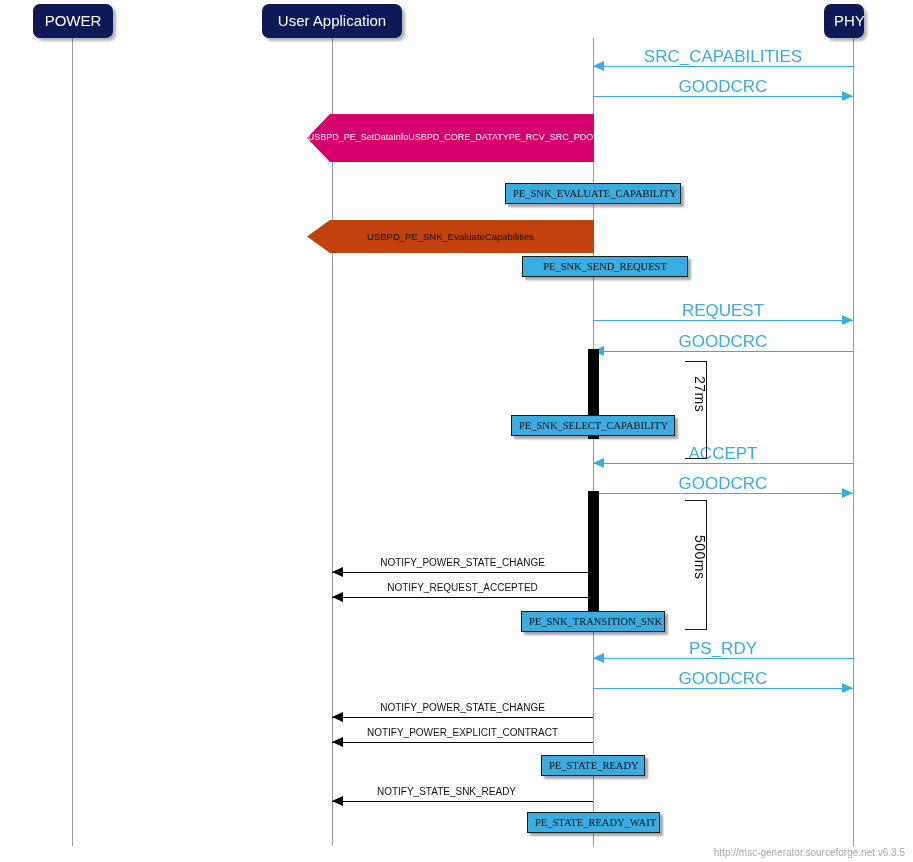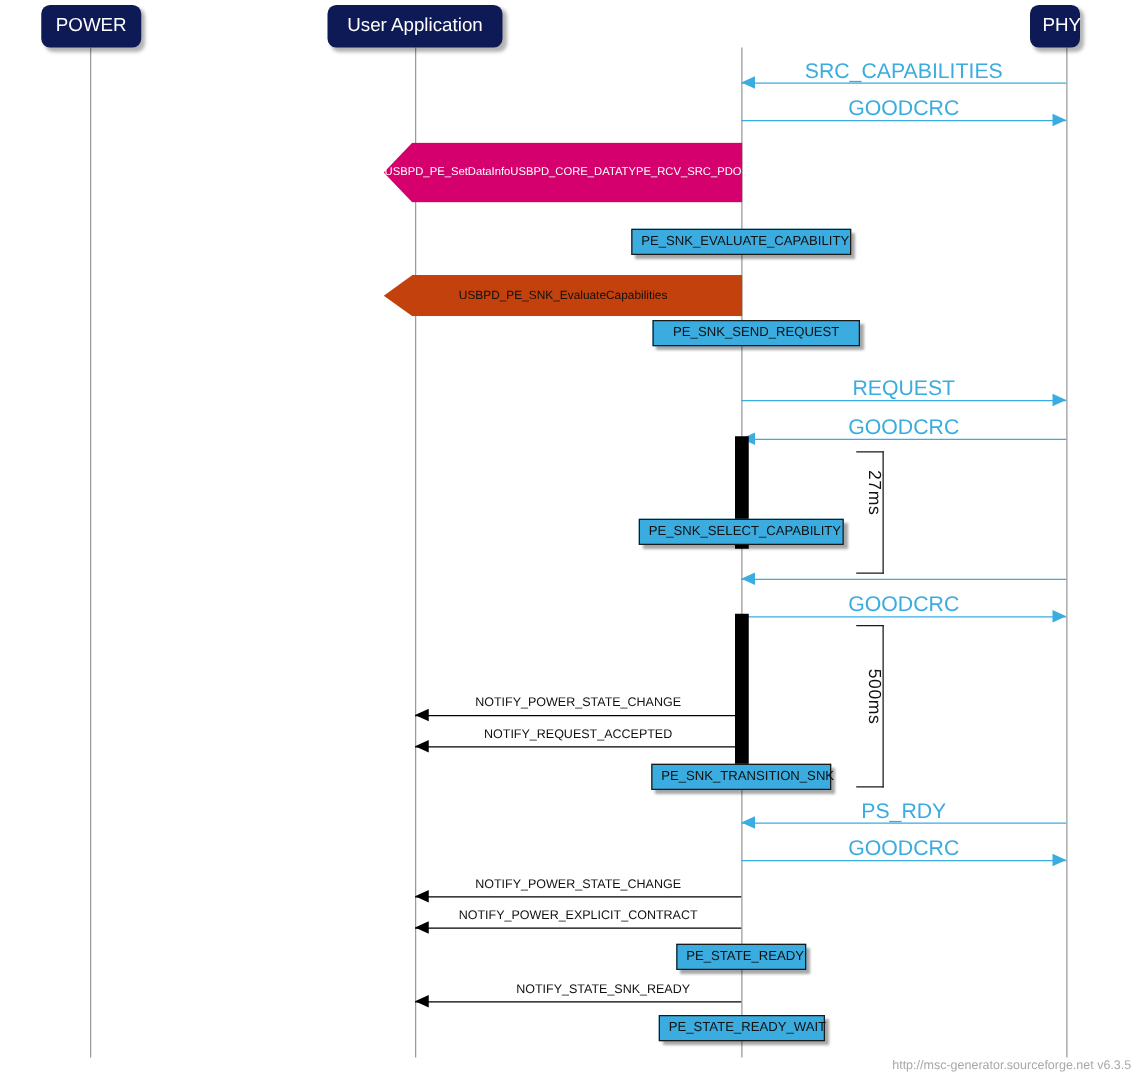"PE_SNK_EVALUATE_CAPABILITY" .statebox { font-family: none -> Liberation Serif, serif }
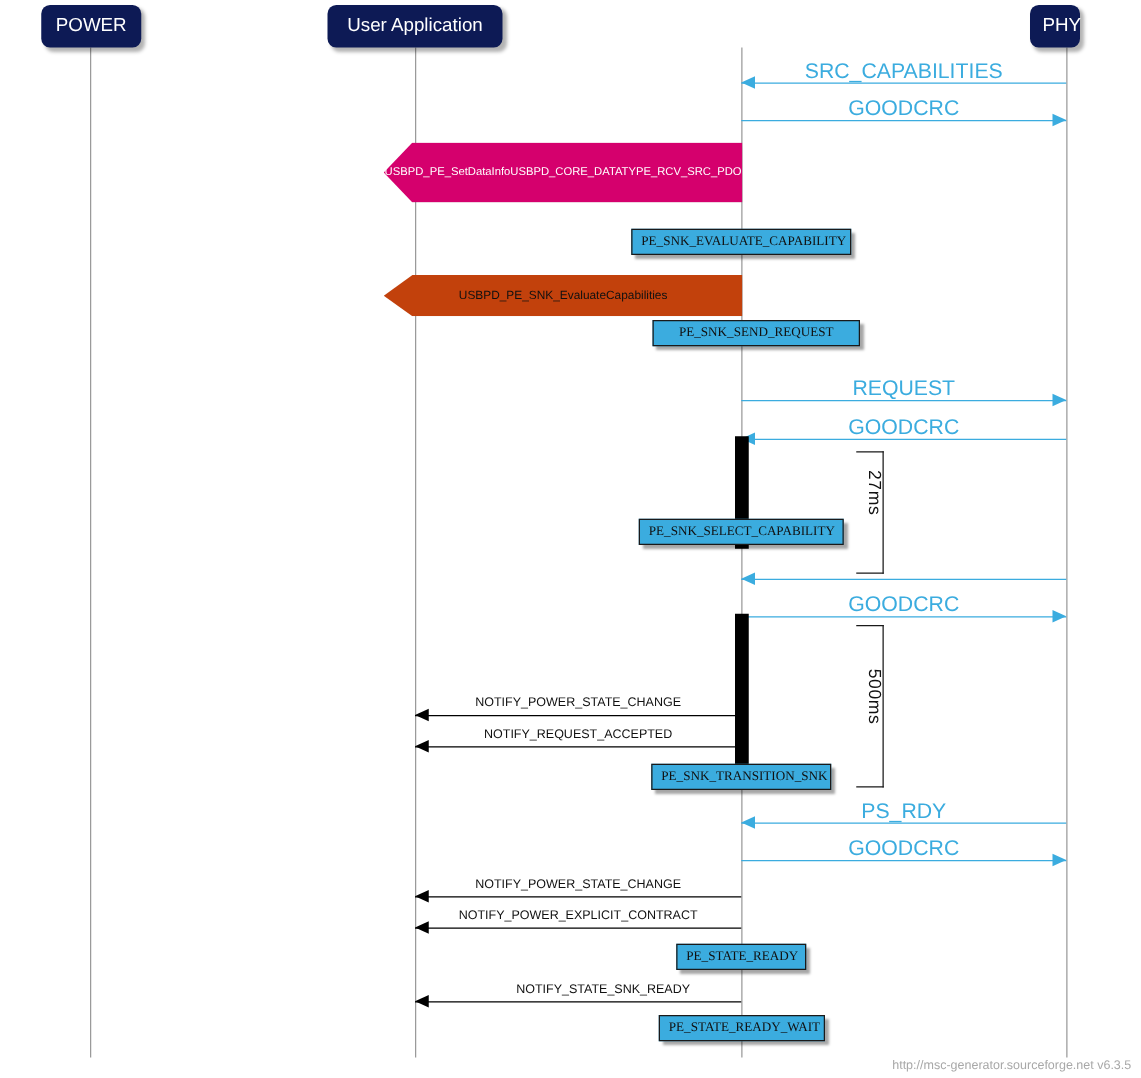"ACCEPT" div.bluelabel { html: none -> <div>ACCEPT</div> }
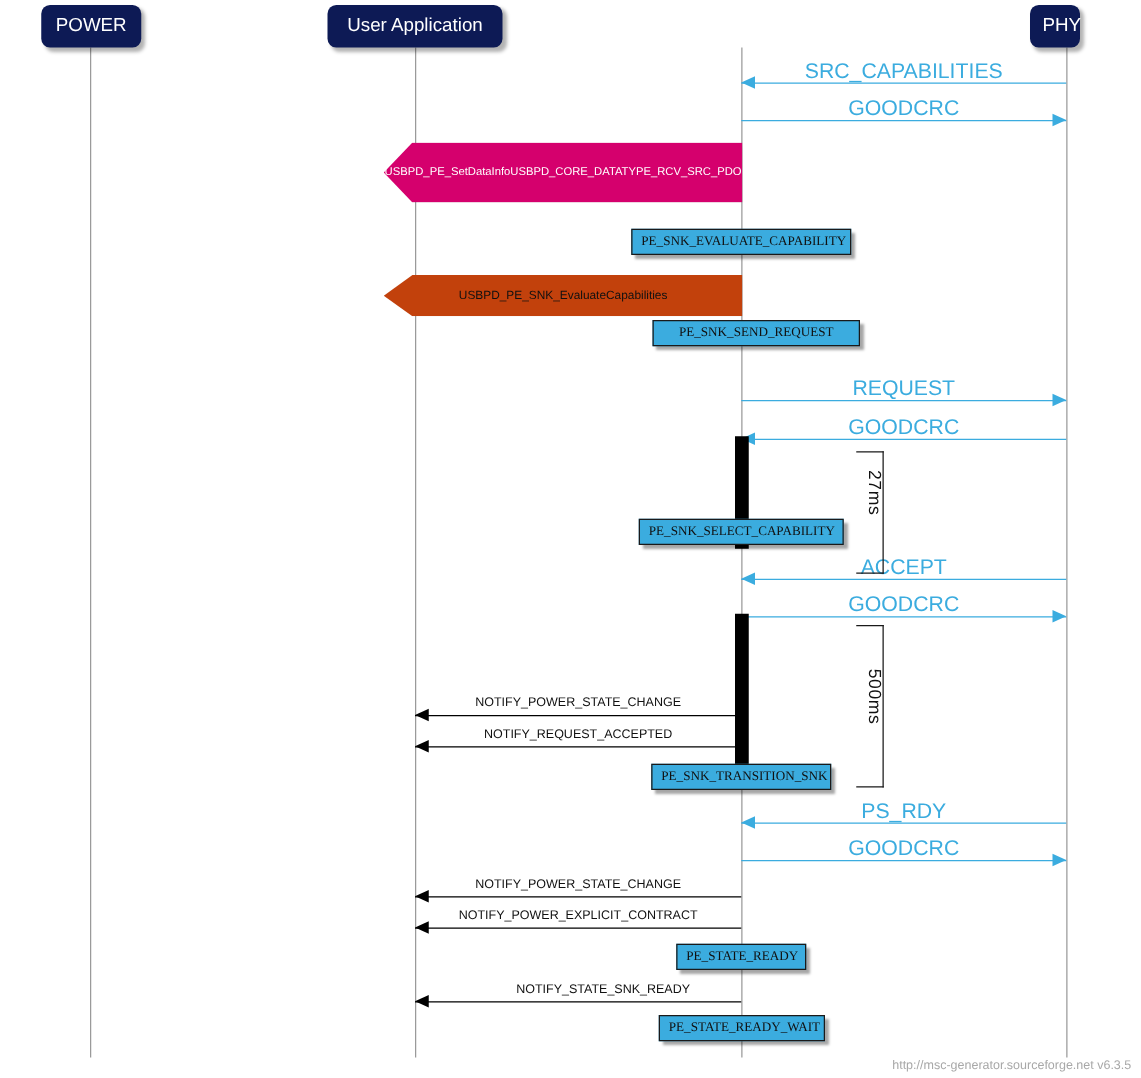"NOTIFY_STATE_SNK_READY" div.blacklabel { left: 352px -> 316px }
